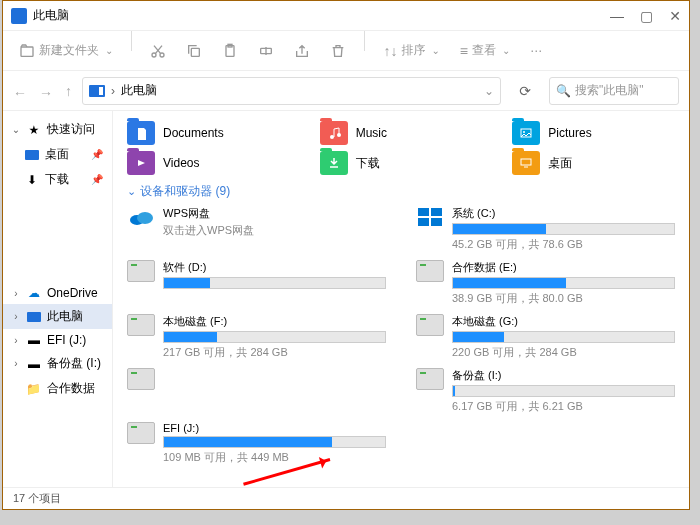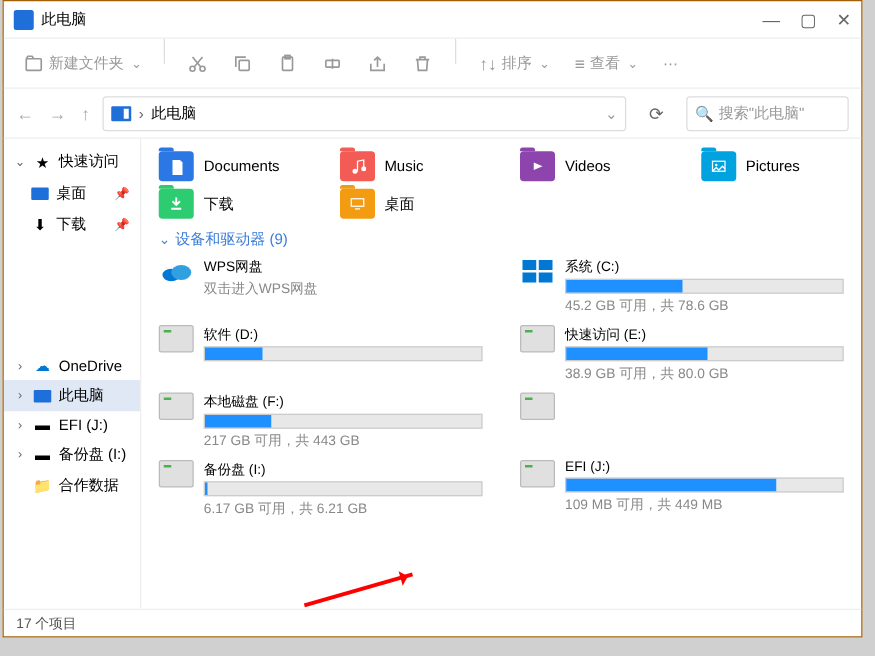"Documents" .folders { grid-template-columns: 1fr 1fr 1fr 1fr -> 1fr 1fr 1fr }
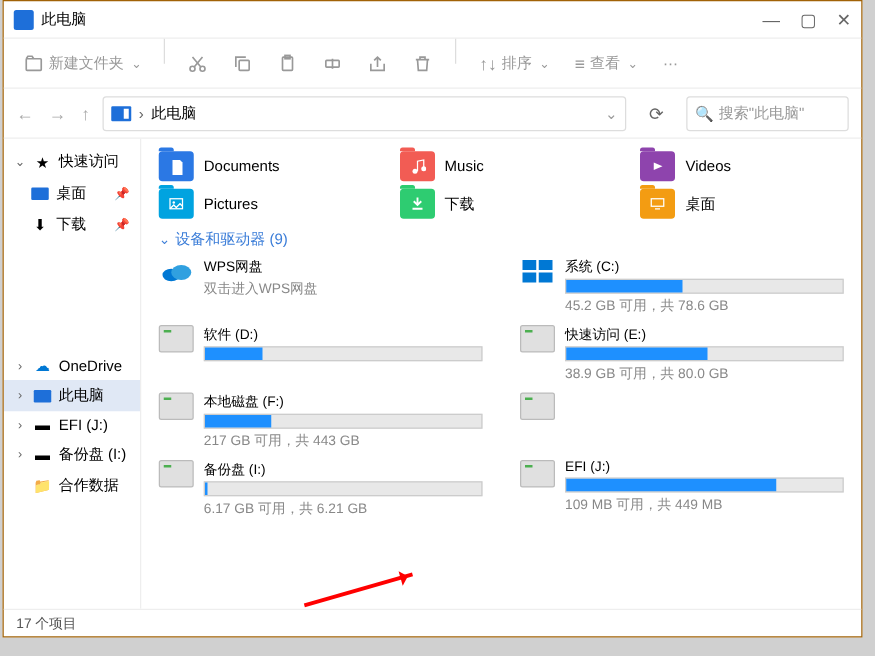"Videos" div.folder { order: before "Pictures" -> after "Pictures" }
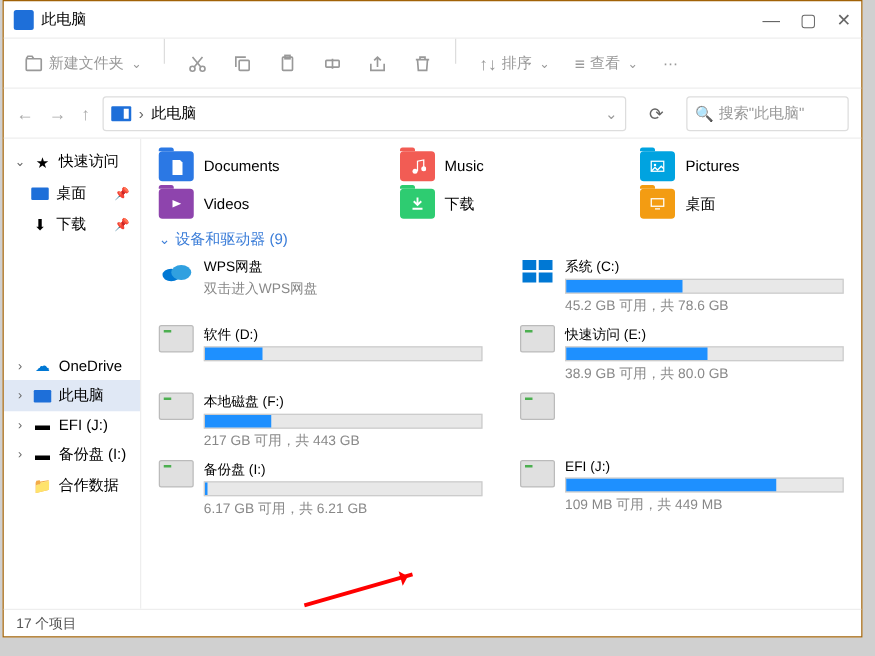"快速访问 (E:)" div.dname { text: 快速访问 -> 合作数据 }
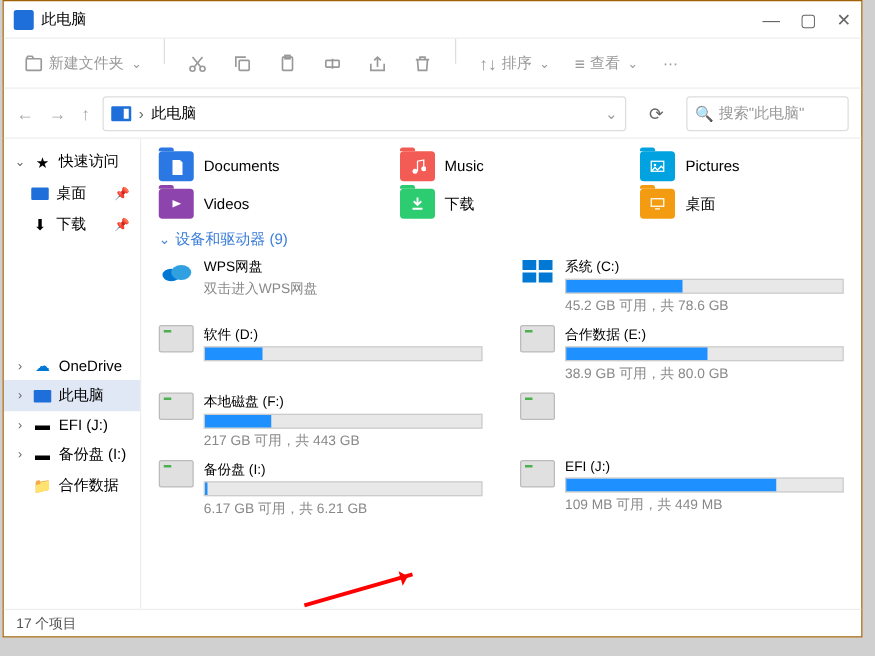"本地磁盘 (G:)" div.drive { html: none -> <div> <div></div> <div> <div>本地磁盘 (G:)</div> <div> <div></div> </div> <div>220 GB 可用，共 284 GB</div> </div> </div> }
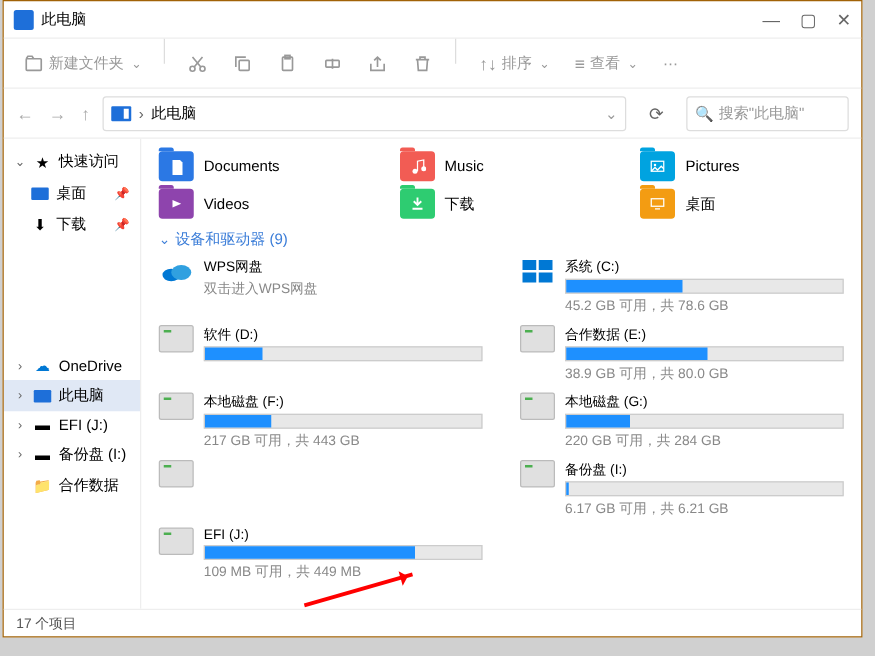"217 GB 可用，共 443 GB" div.dtext { text: 443 -> 284 }
